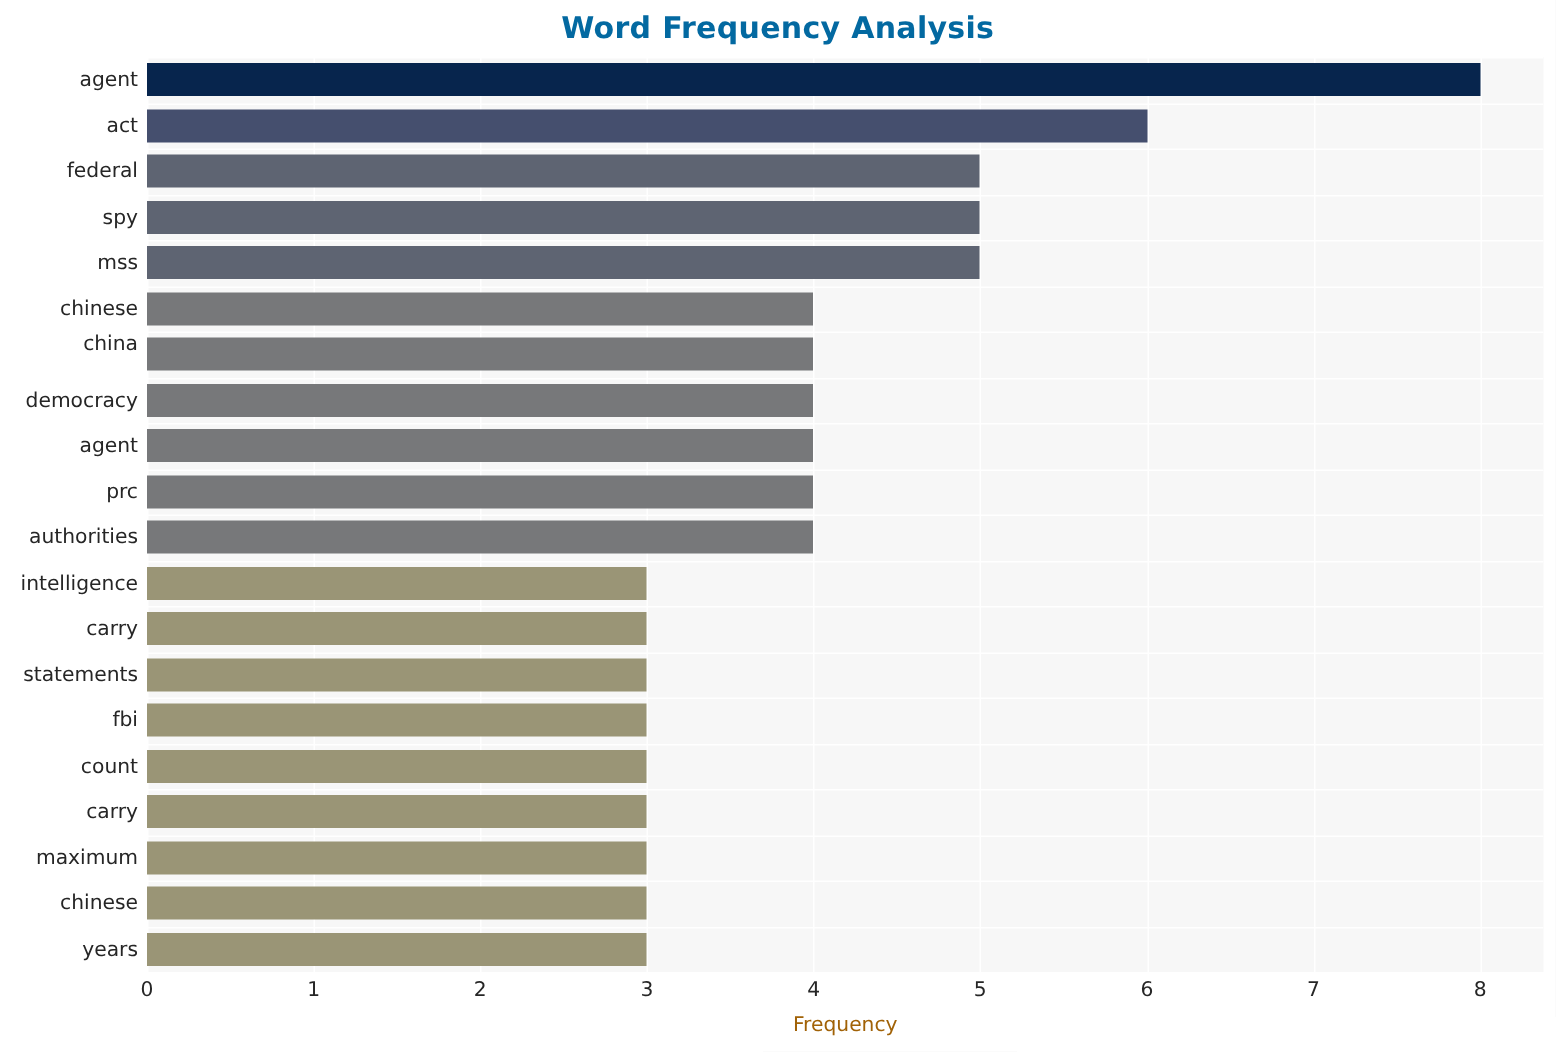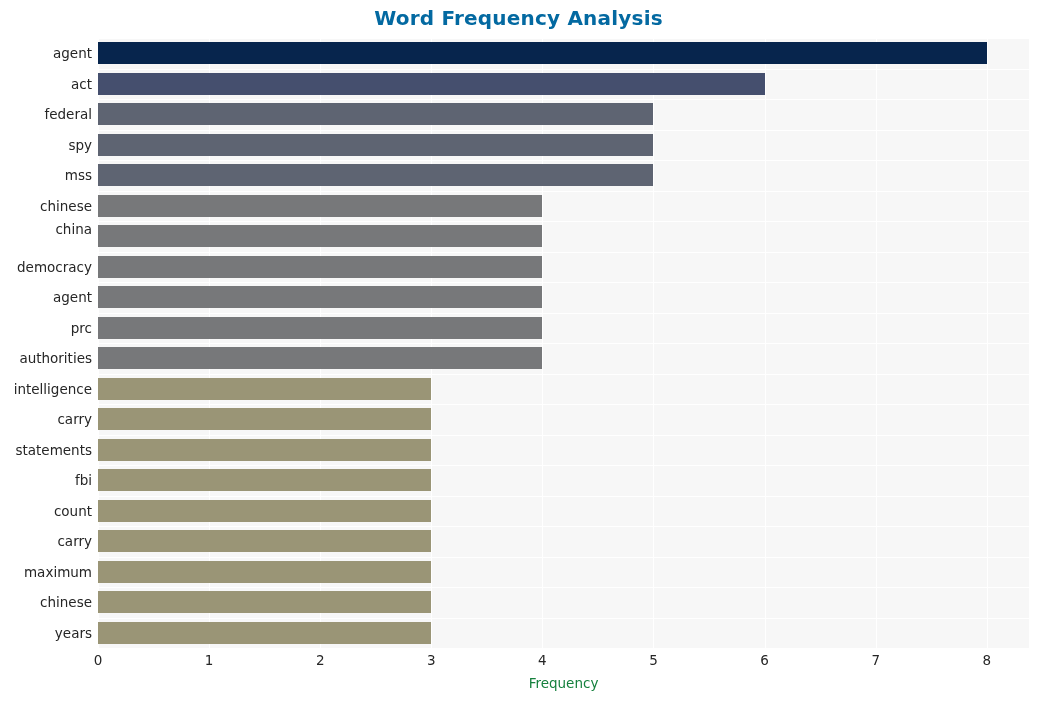"Frequency" .xaxis-title { color: #15803d -> #a16207 }
